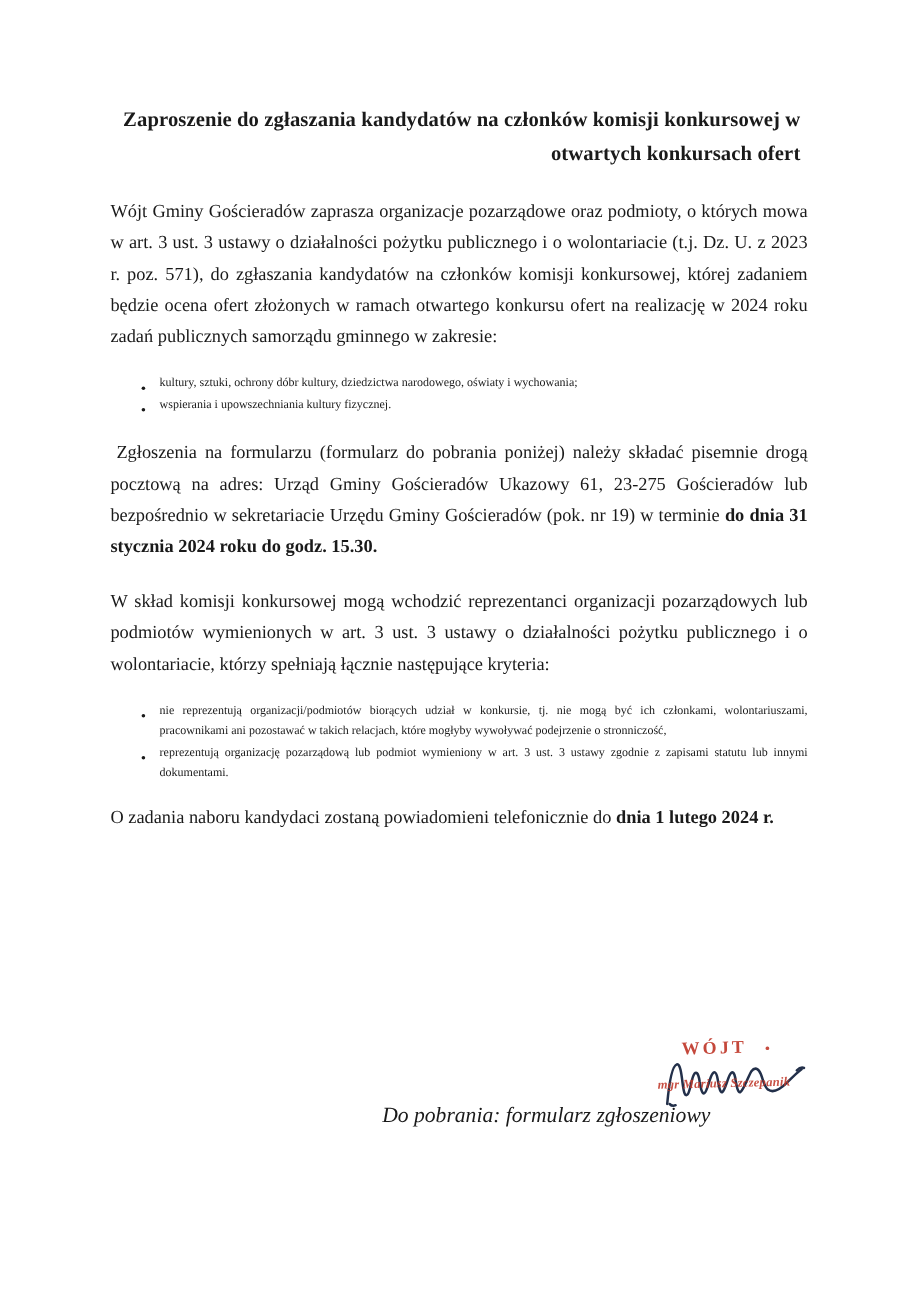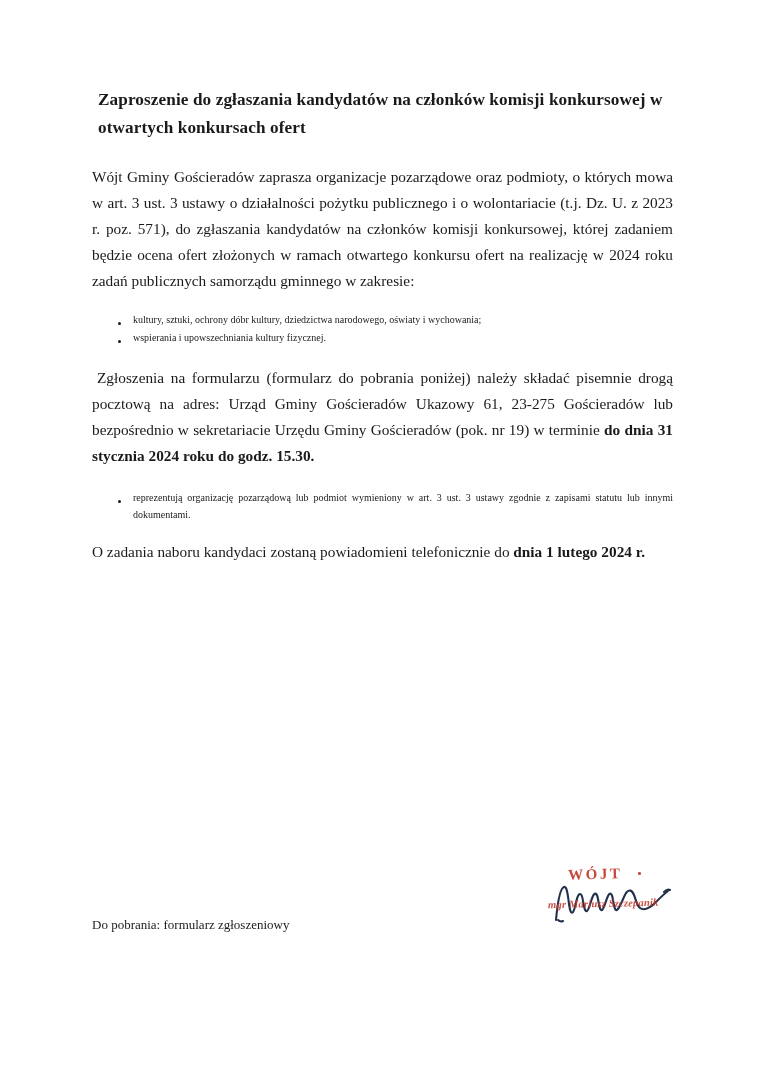"Zaproszenie do zgłaszania kandydatów na" .doc-title { text-align: left -> right }
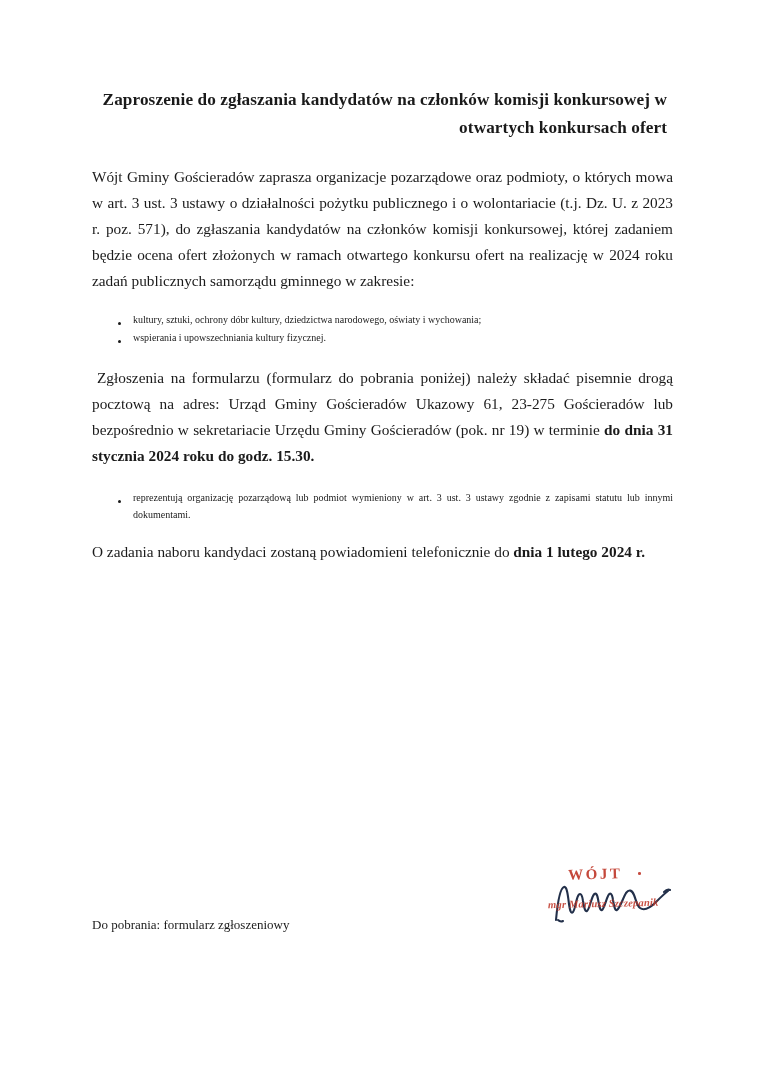"W skład komisji konkursowej mogą" p.body-par { html: none -> <p>W skład komisji konkursowej mogą wchodzić reprezentanci organizacji pozarządowych lub podmiotów wymienionych w art. 3 ust. 3 ustawy o działalności pożytku publicznego i o wolontariacie, którzy spełniają łącznie następujące kryteria:</p> }
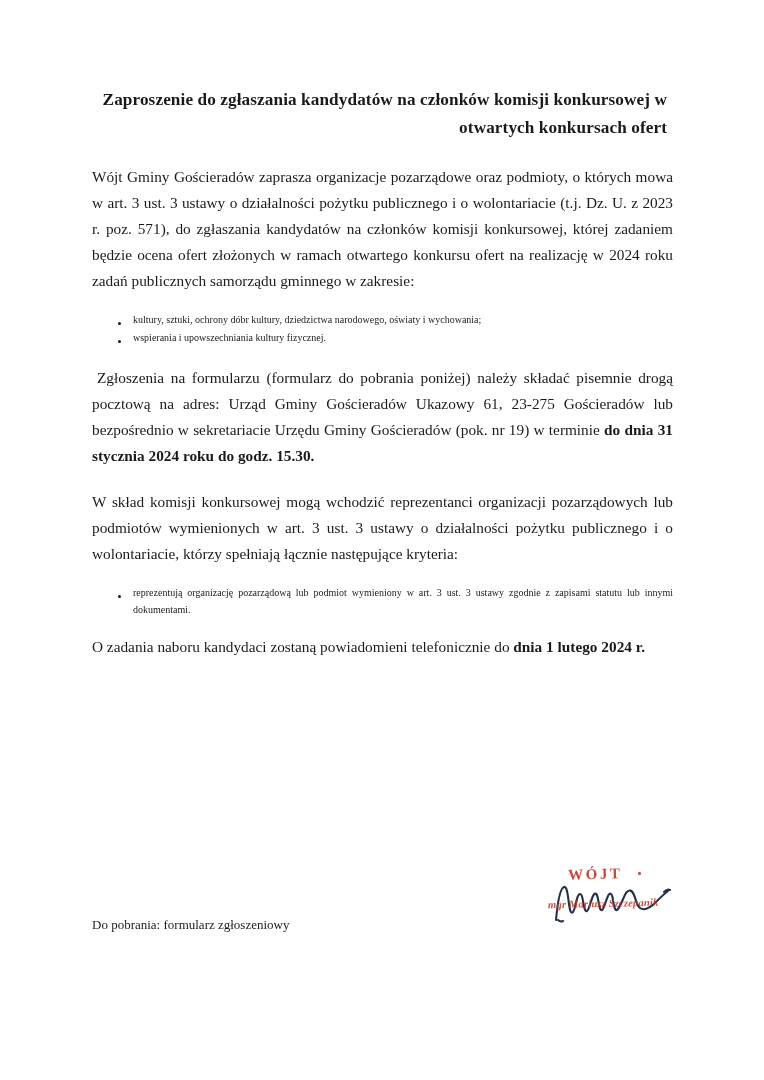"nie reprezentują organizacji/podmiotów" li { html: none -> <li> <span>nie reprezentują organizacji/podmiotów biorących udział w konkursie, tj. nie mogą być ich członkami, wolontariuszami, pracownikami ani pozostawać w takich relacjach, które mogłyby wywoływać podejrzenie o stronniczość,</span> </li> }
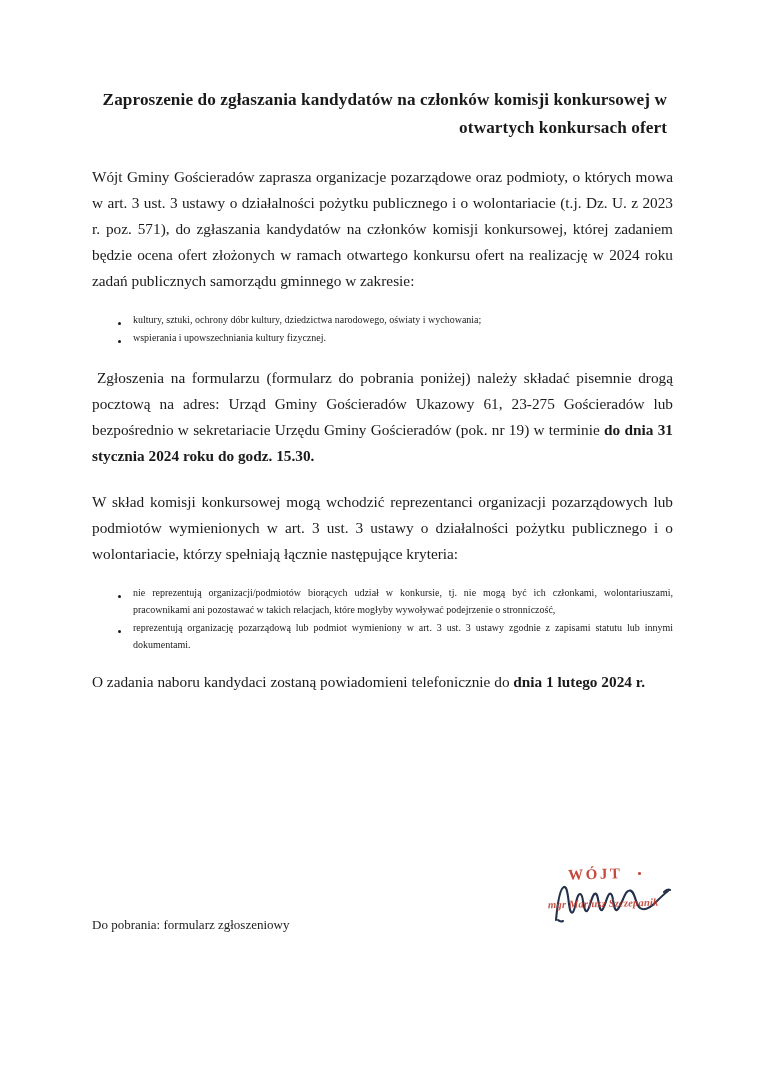"Do pobrania: formularz zgłoszeniowy" .footer-lines p { font-size: 13px -> 18px; font-style: none -> italic; text-align: left -> right }
